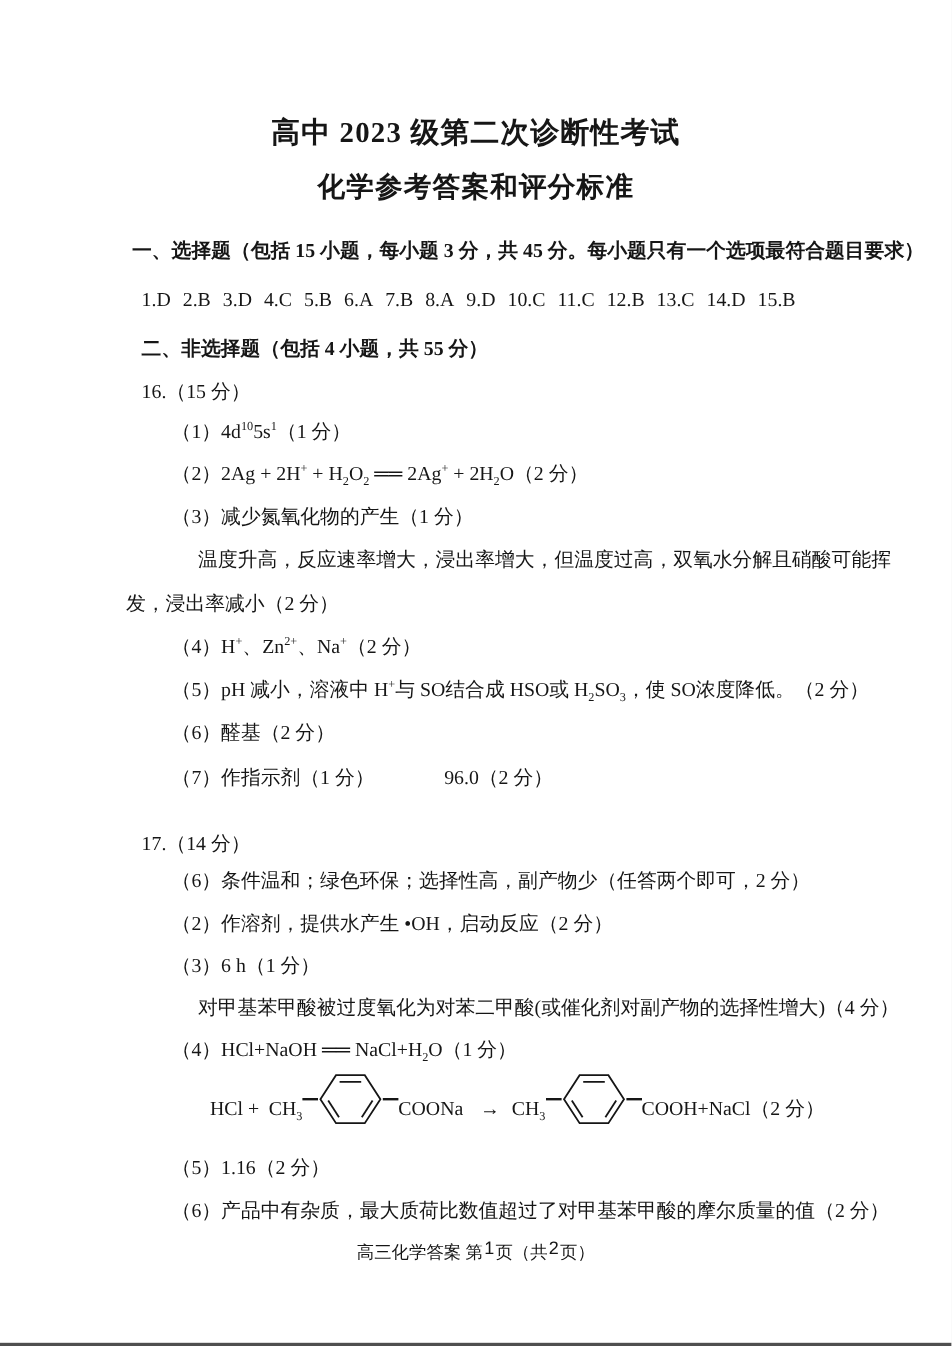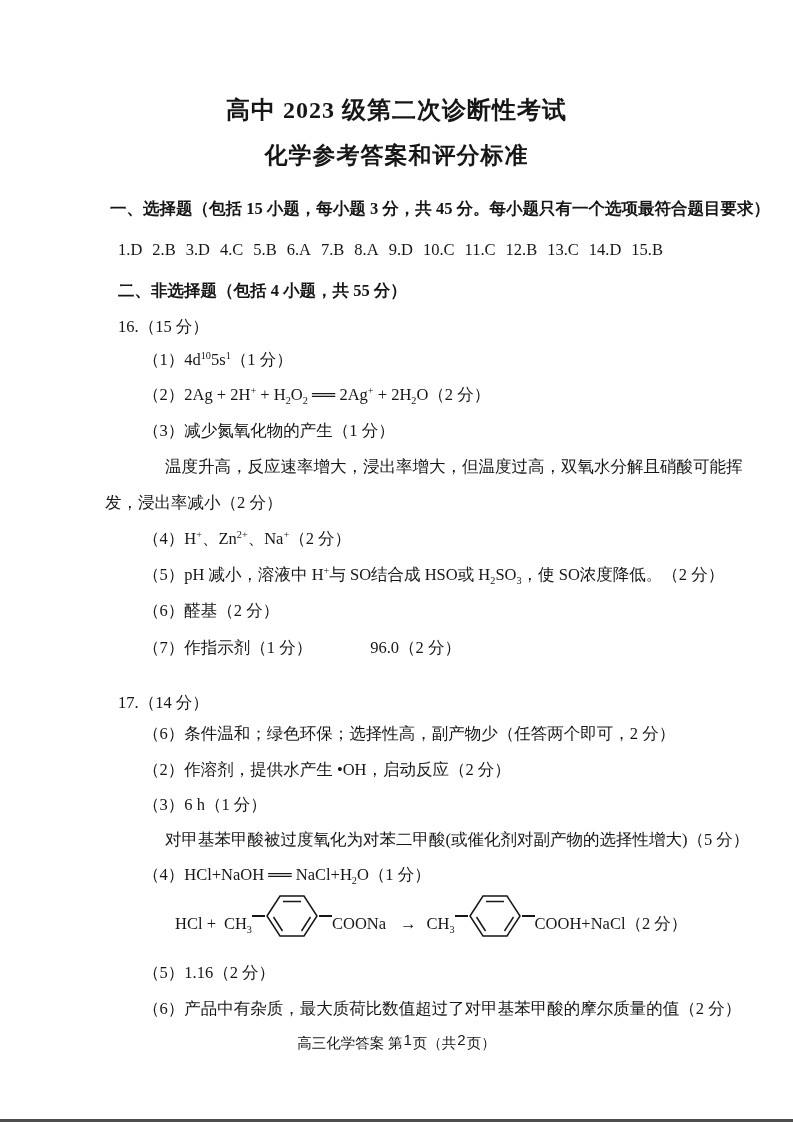"对甲基苯甲酸被过度氧化为对苯二甲酸(或催化剂对副产物的选择性增大)（5 分）" div.abs { text: 5 -> 4 }
